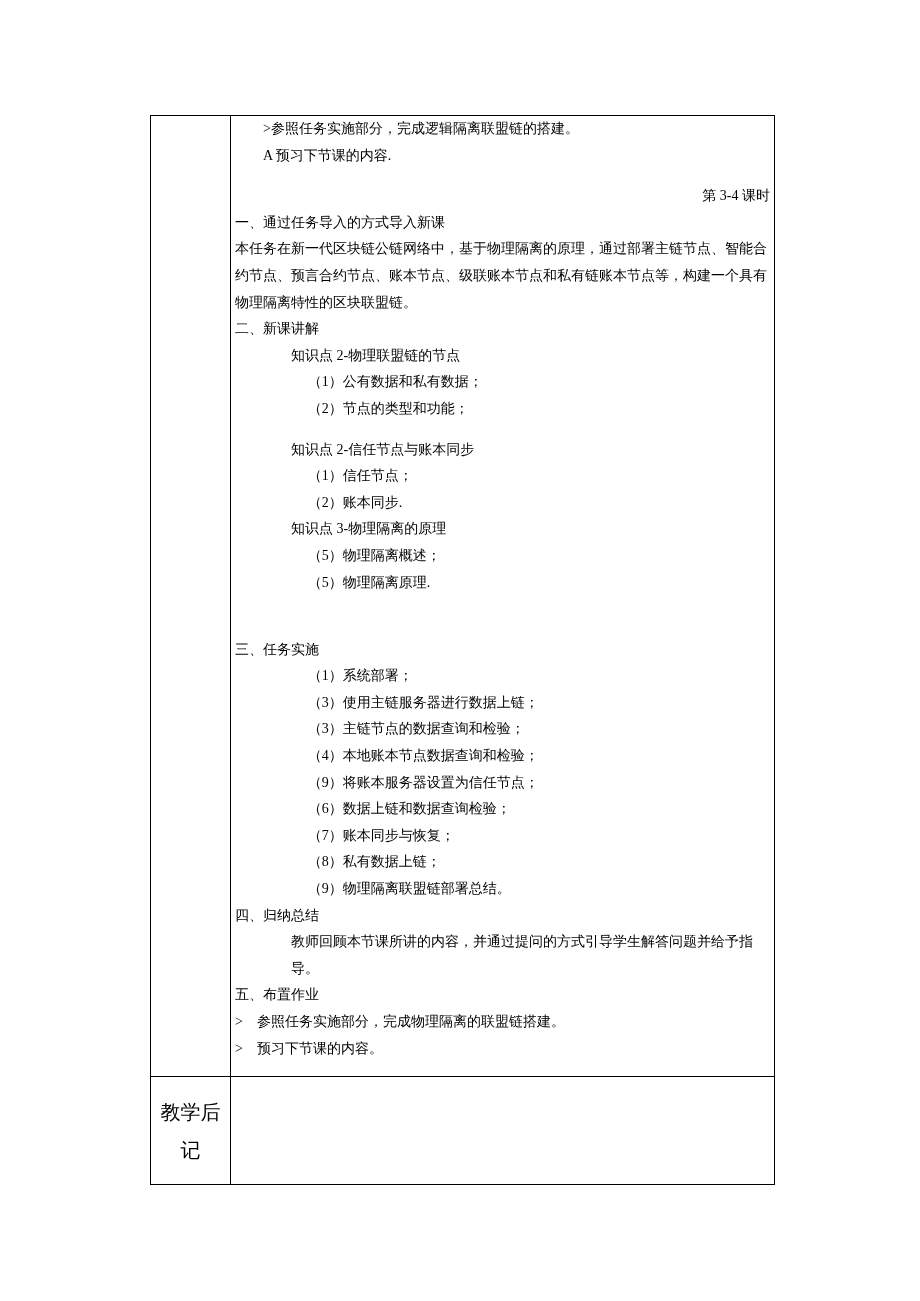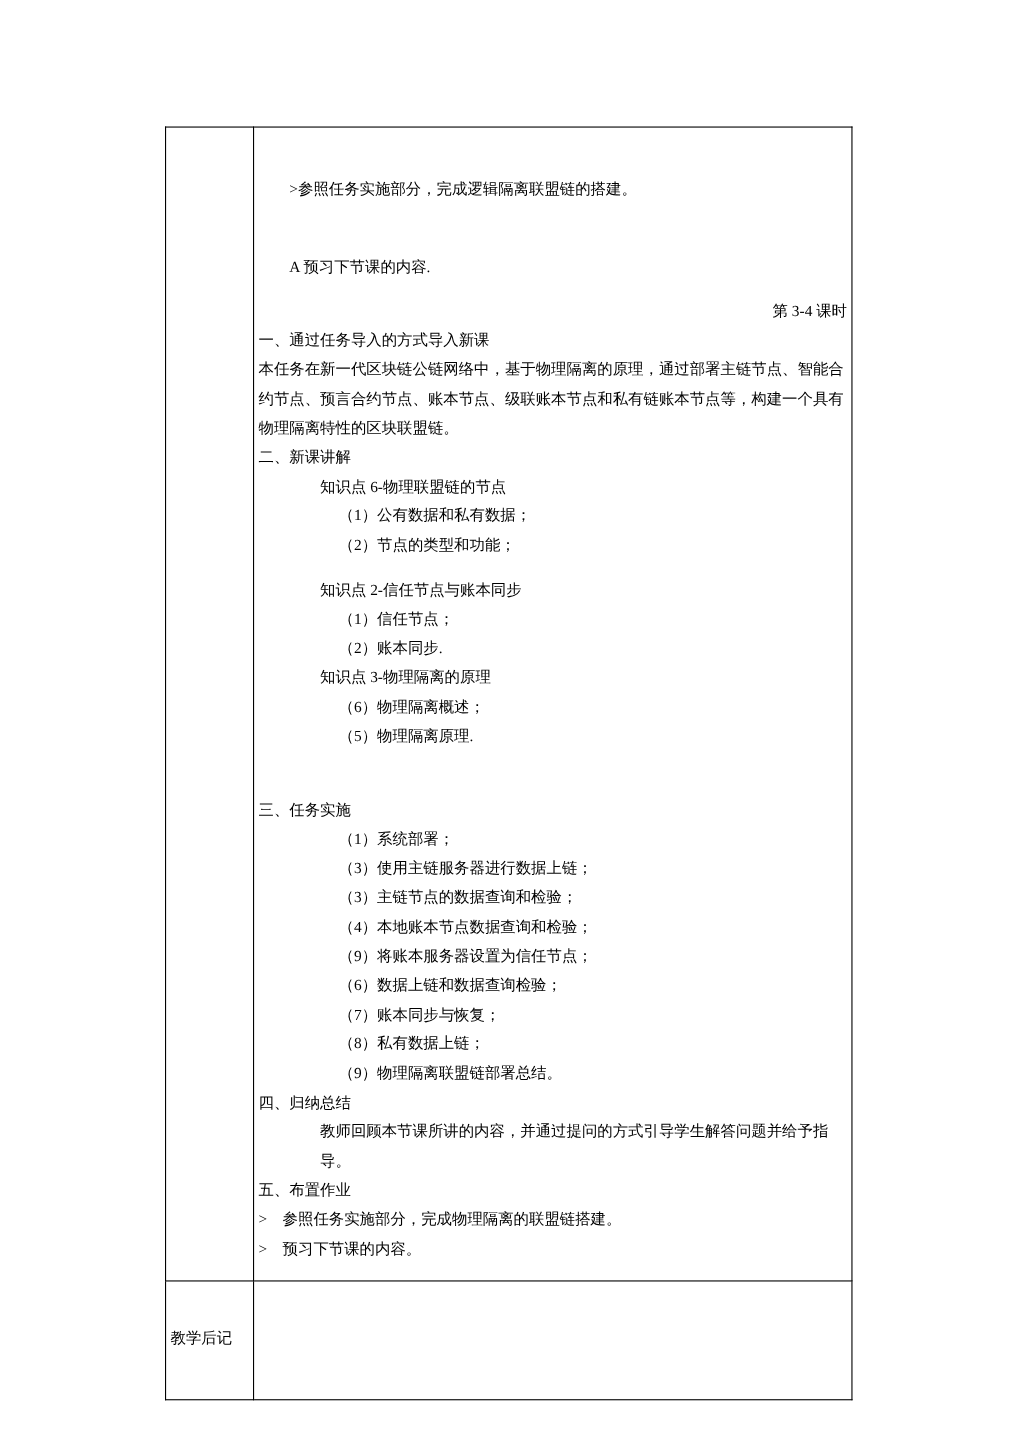">参照任务实施部分，完成逻辑隔离联盟链的搭建。" .i1 { margin-top: 44px -> none }
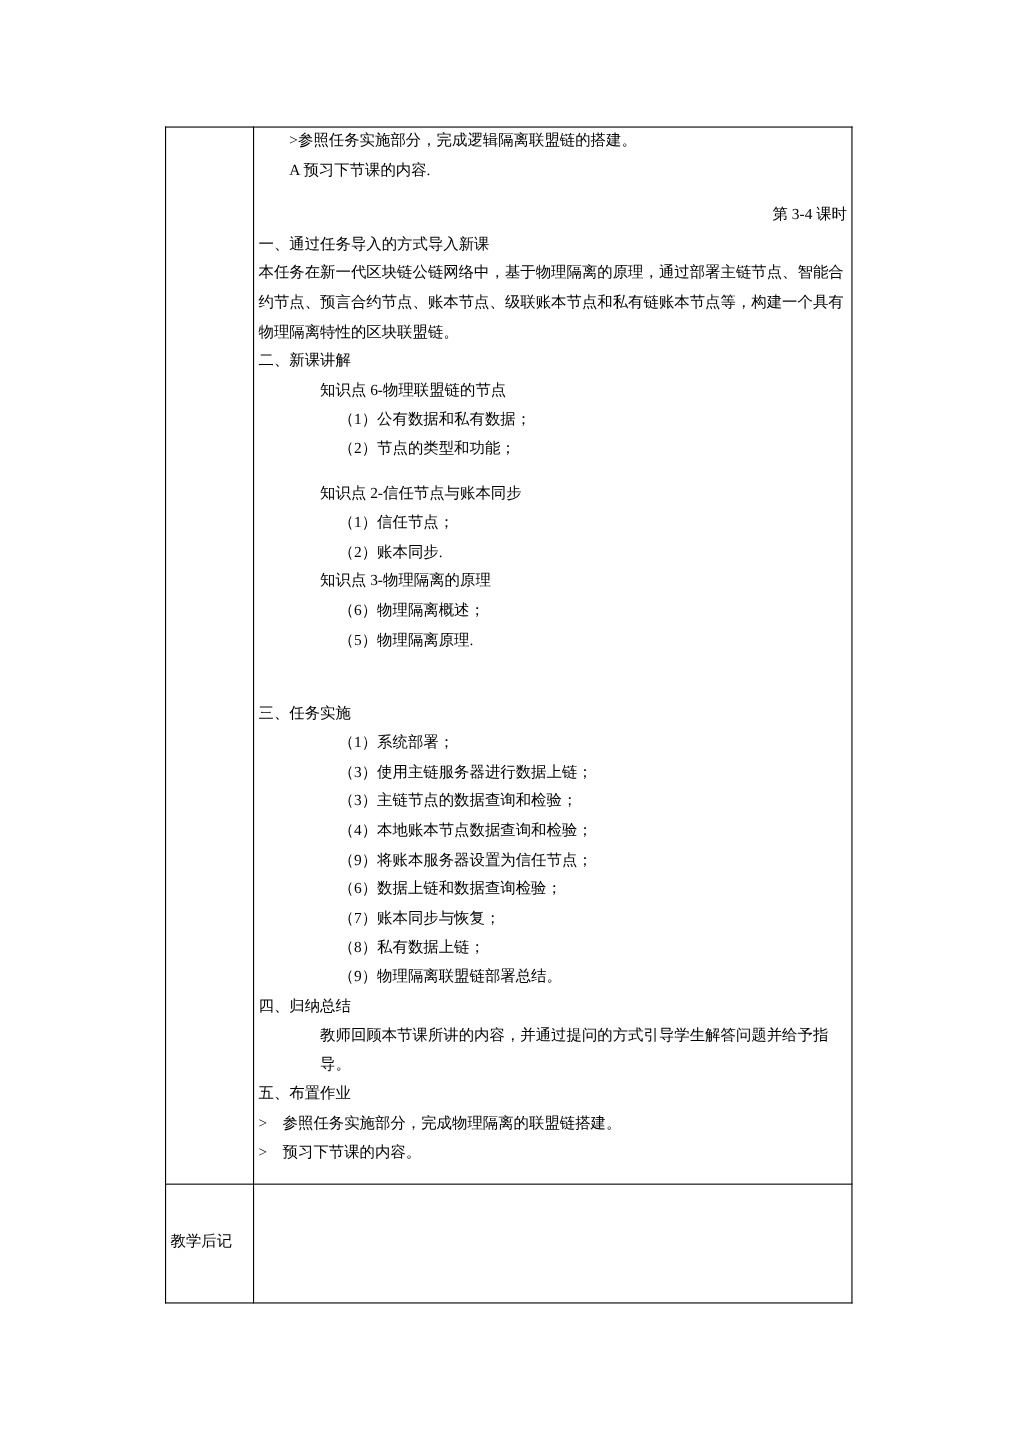"知识点 6-物理联盟链的节点" span.line { text: 6- -> 2- }
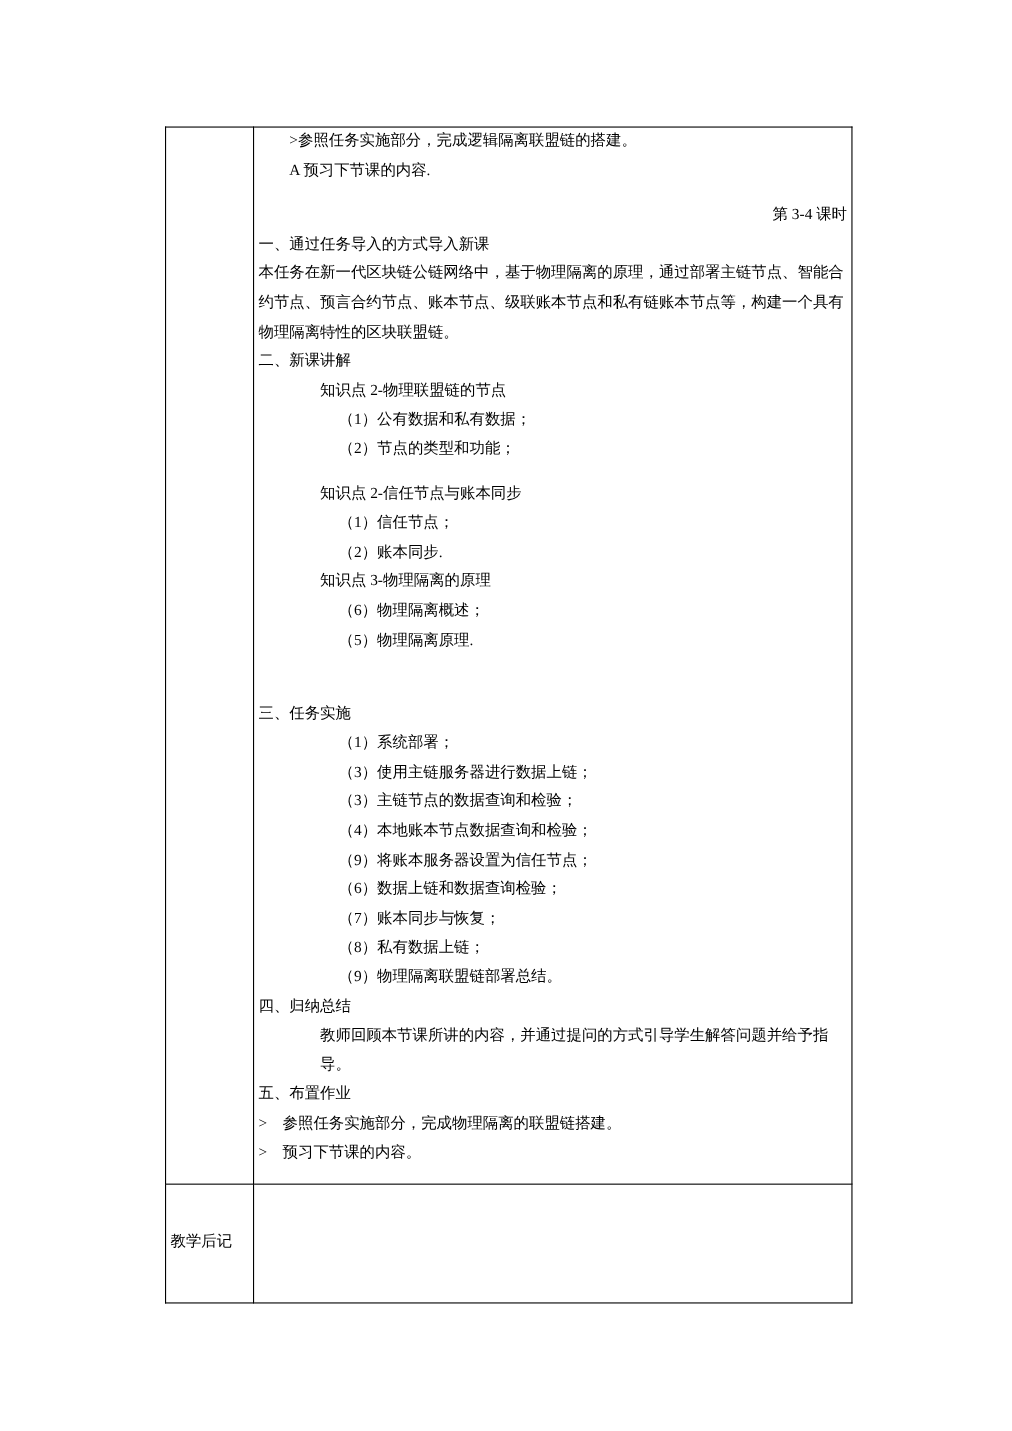"（6）物理隔离概述；" span.line { text: 6 -> 5 }
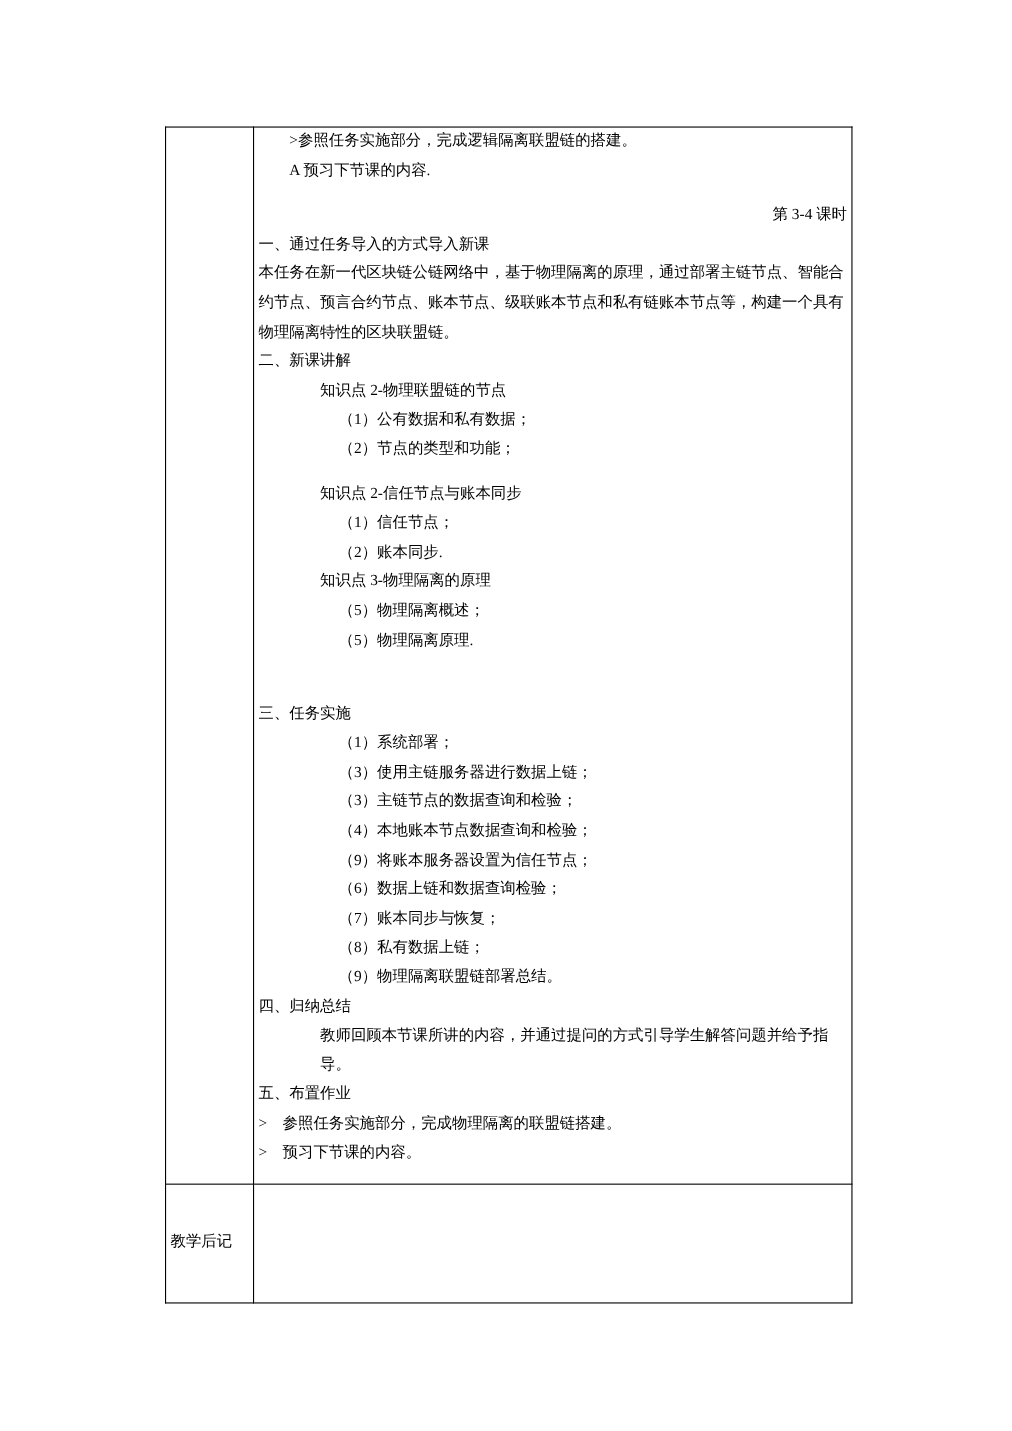"教学后记" td.label { font-size: 14px -> 20px; text-align: left -> center }
